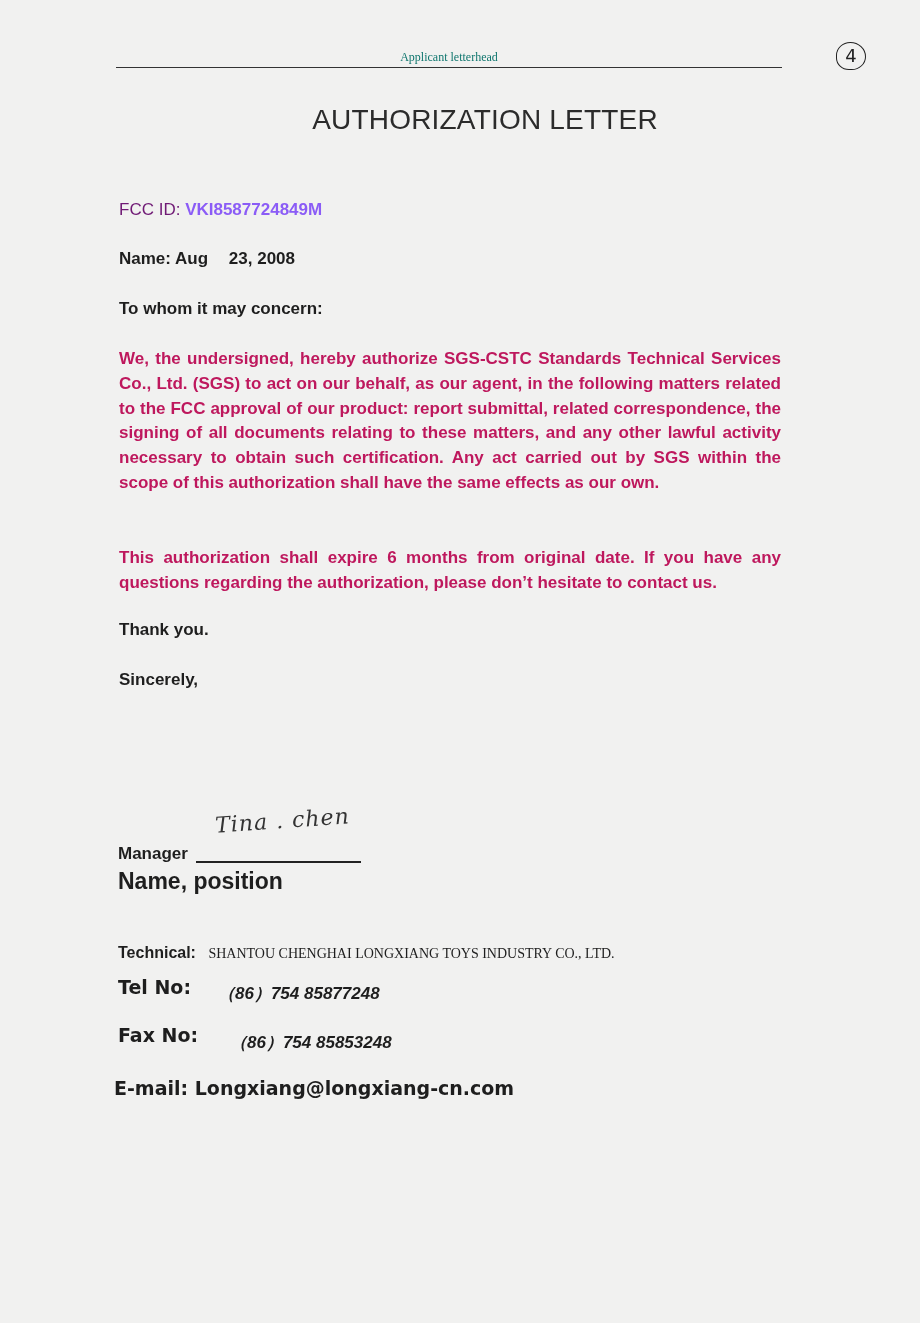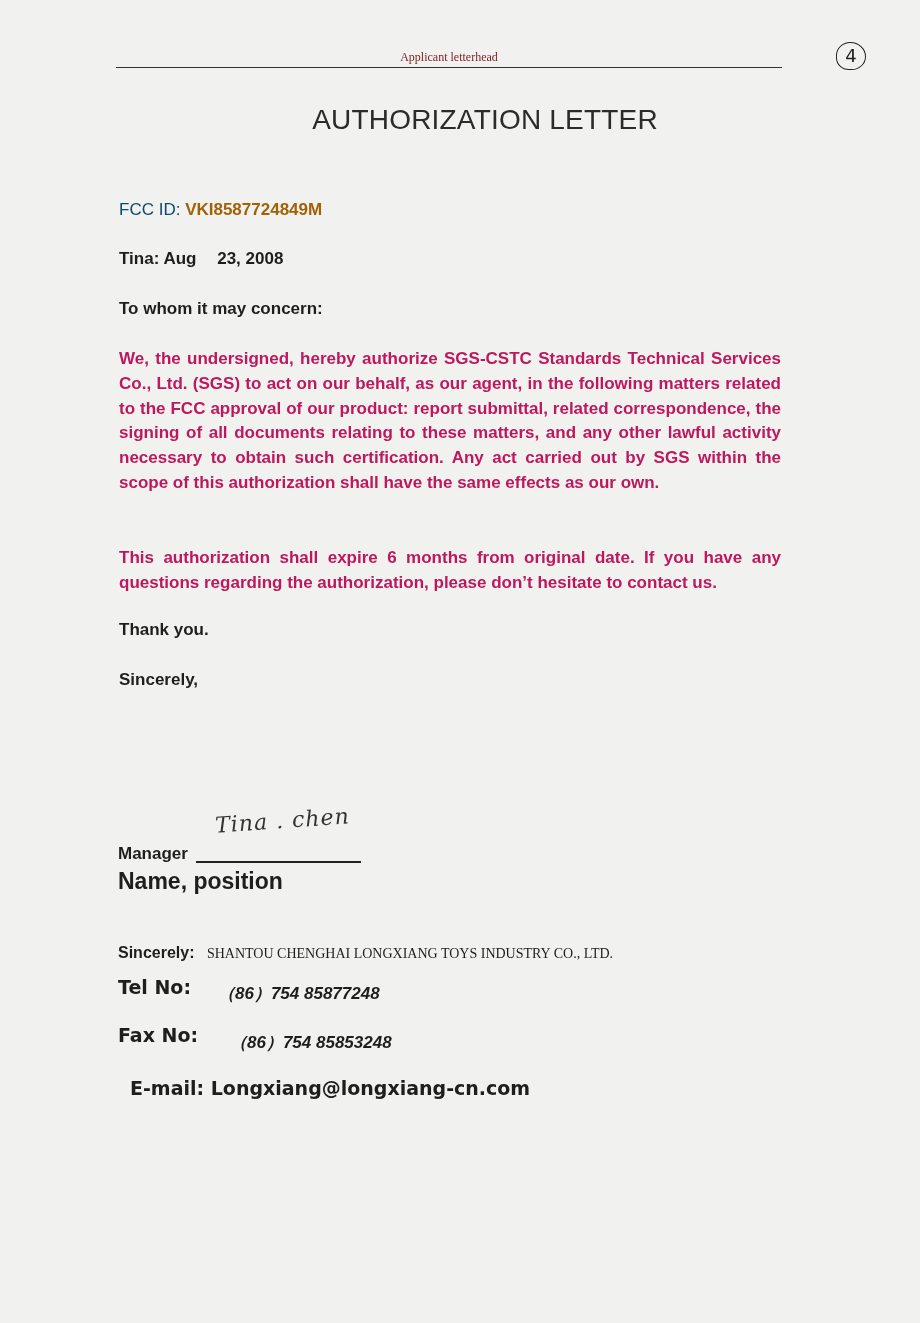"Applicant letterhead" .letterhead { color: #7f1d1d -> #0f766e }
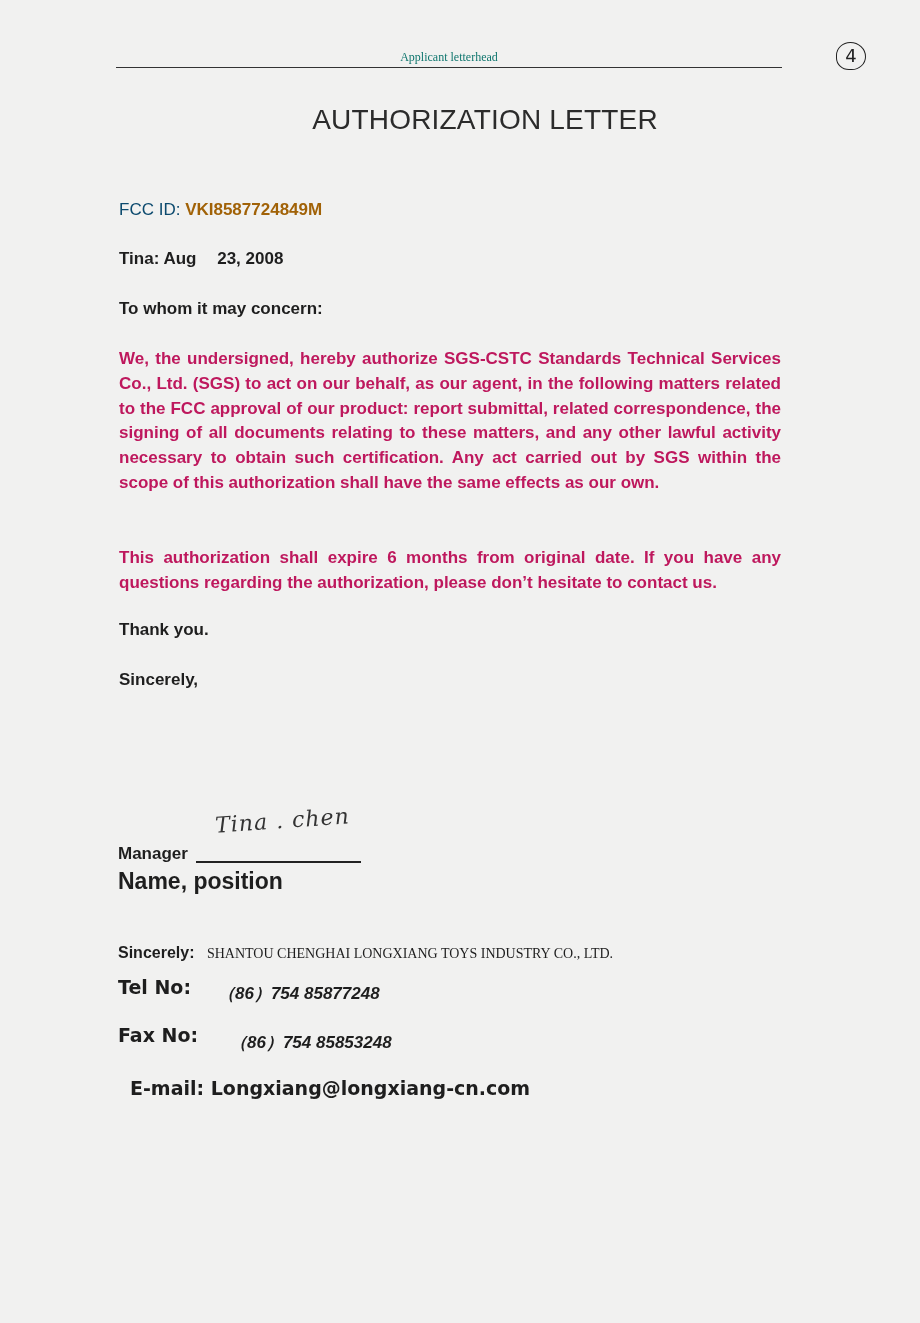"FCC ID:" .fcc .lbl { color: #0c4a6e -> #701a75 }
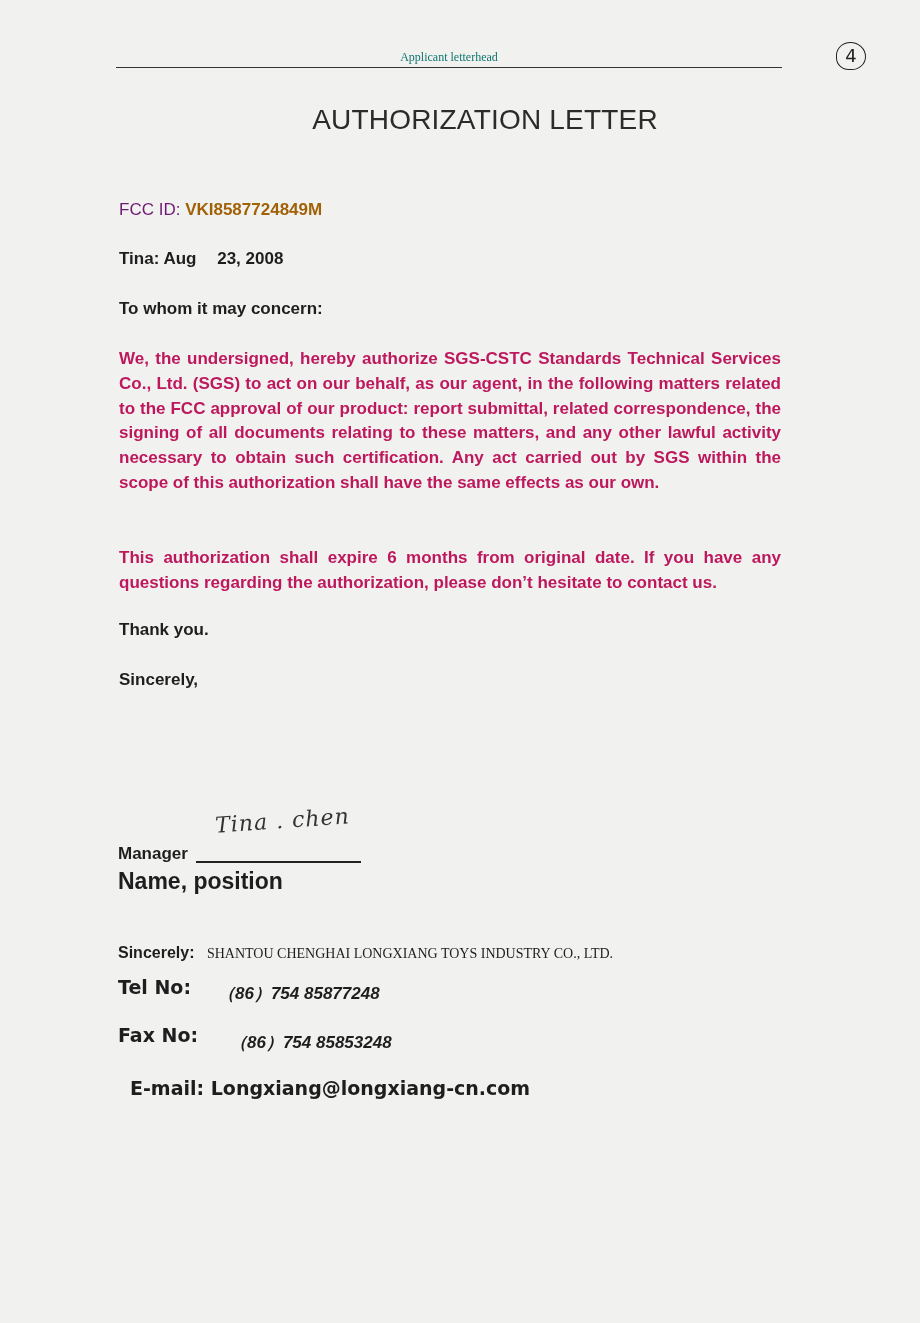"VKI8587724849M" .fcc .val { color: #a16207 -> #8b5cf6 }
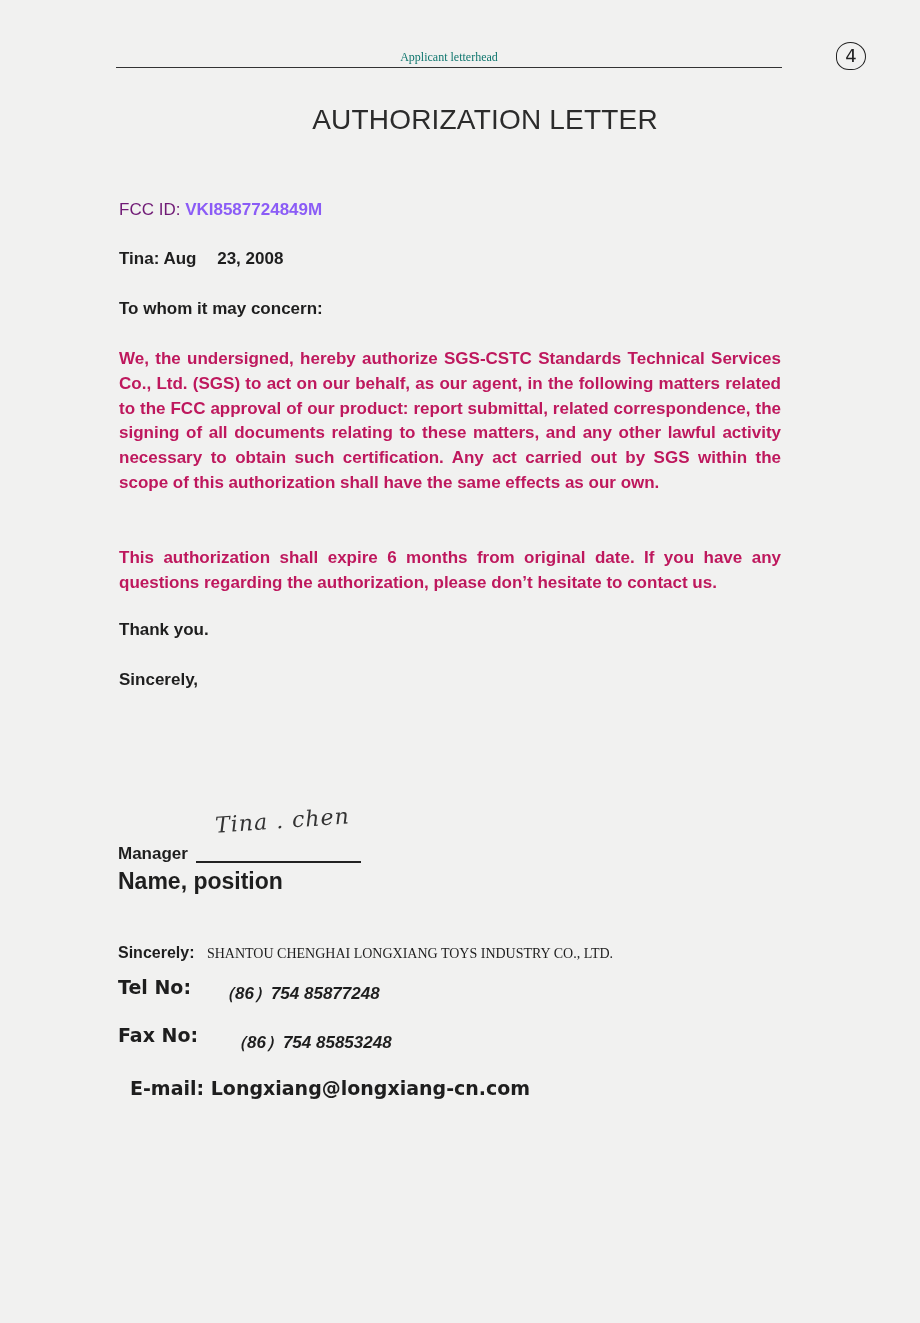"Tina:" span { text: Tina -> Name }
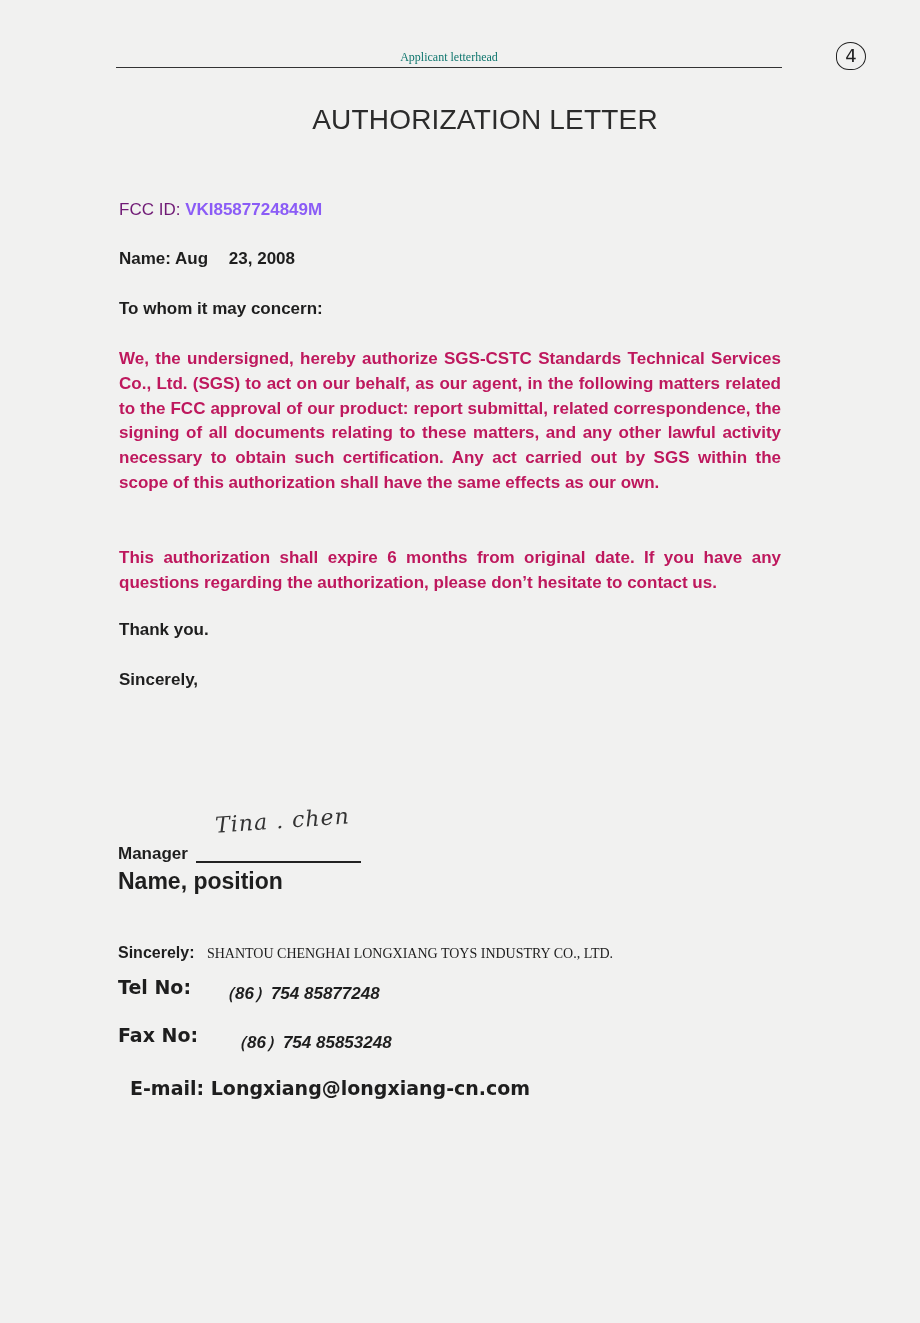"Sincerely:" span { text: Sincerely -> Technical }
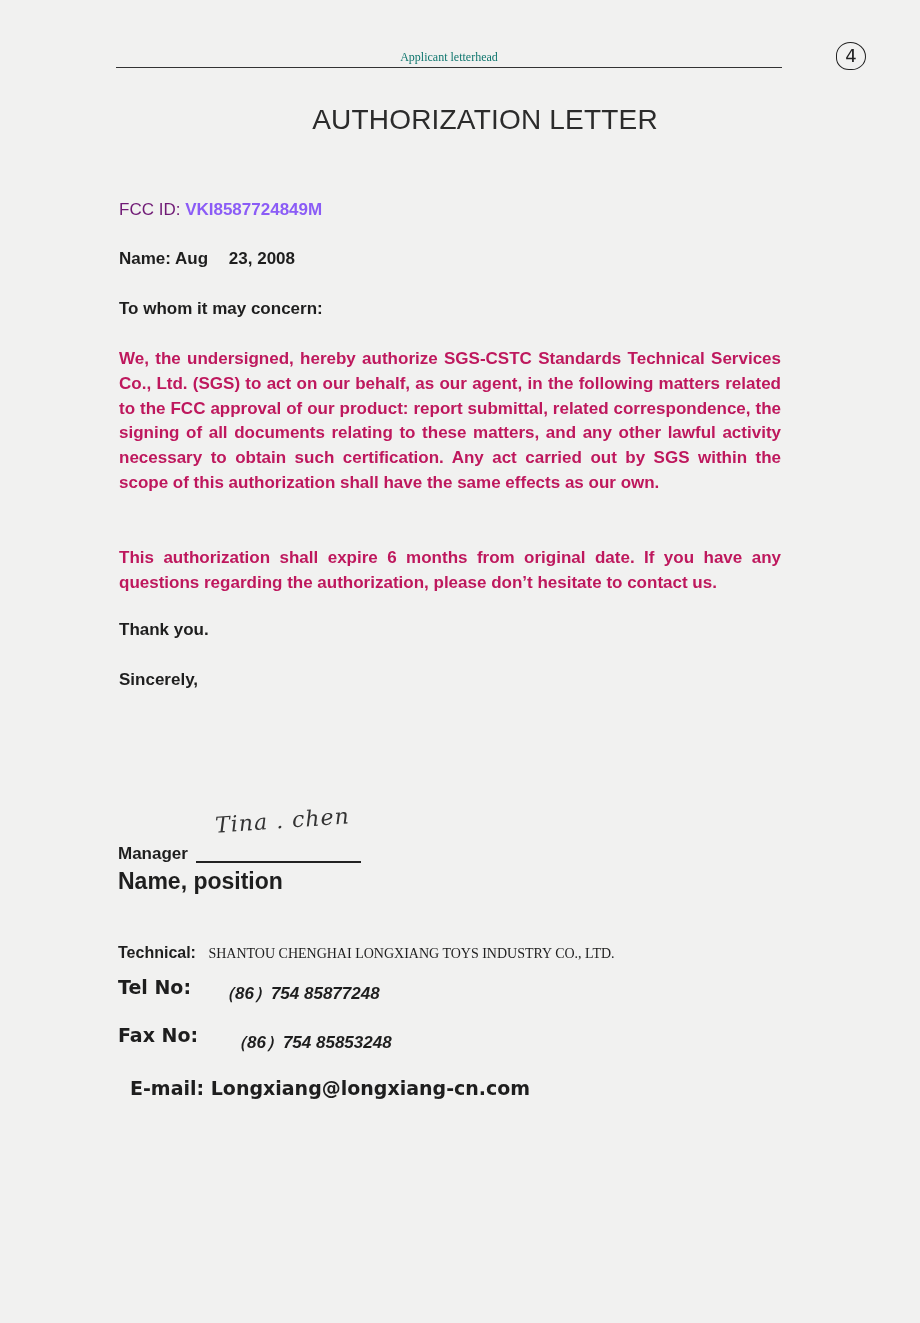"E-mail: Longxiang@longxiang-cn.com" .email { left: 130px -> 114px }
